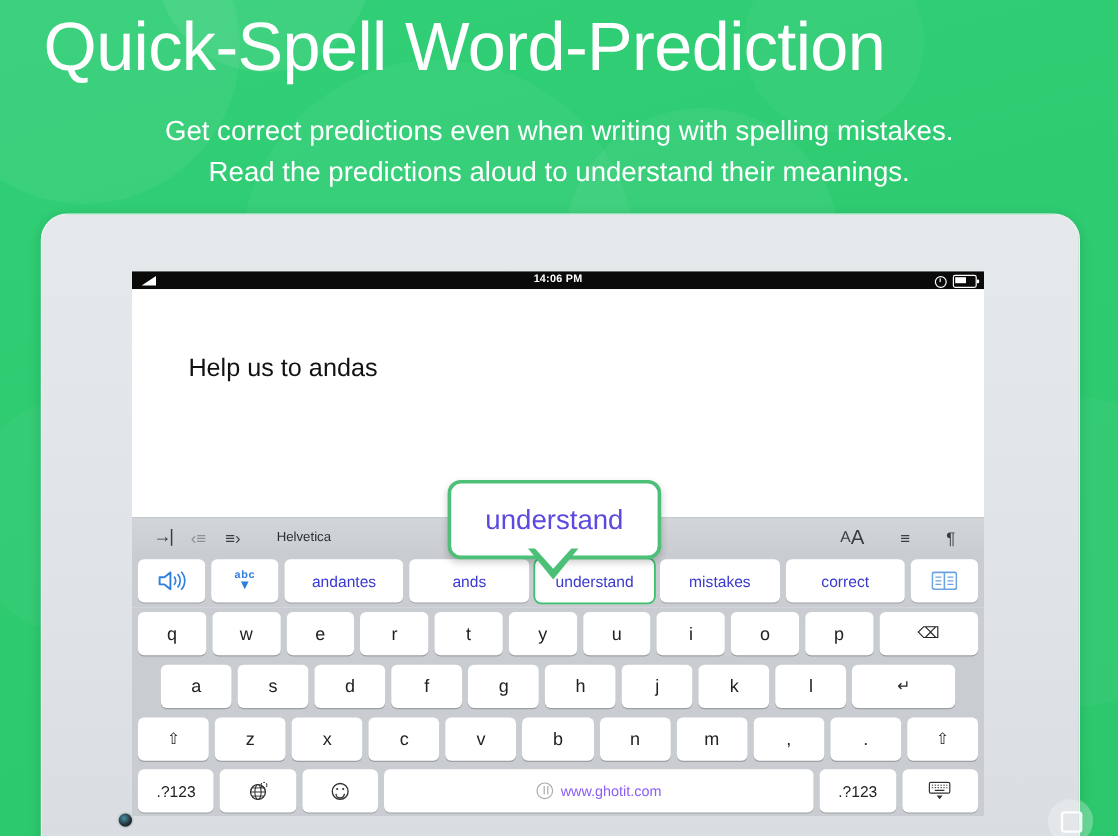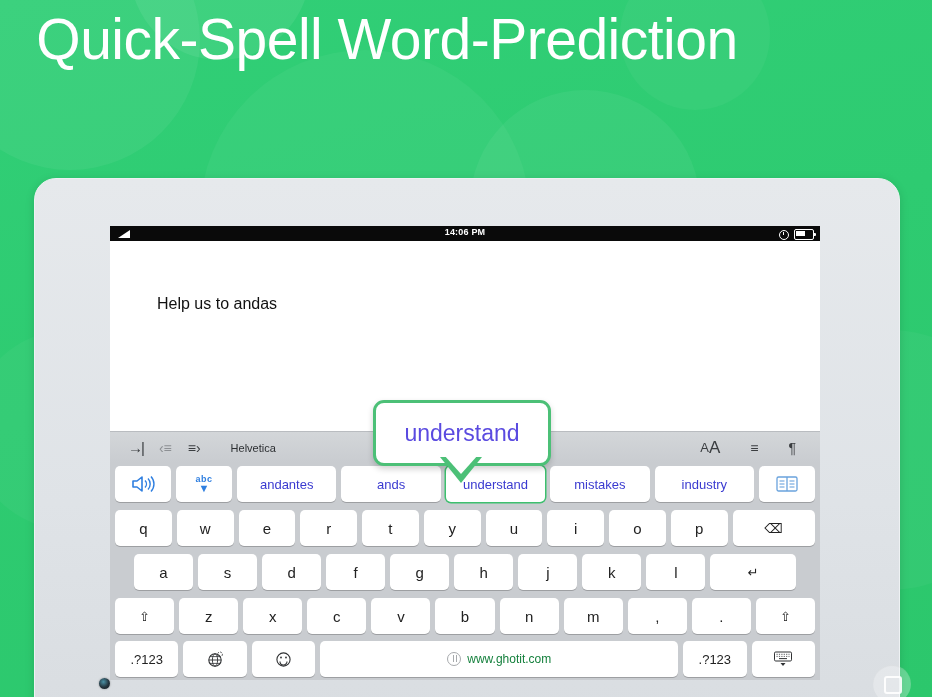"Get correct predictions even when" div.sub { html: none -> <div> <div>Get correct predictions even when writing with spelling mistakes.</div> <div>Read the predictions aloud to understand their meanings.</div> </div> }
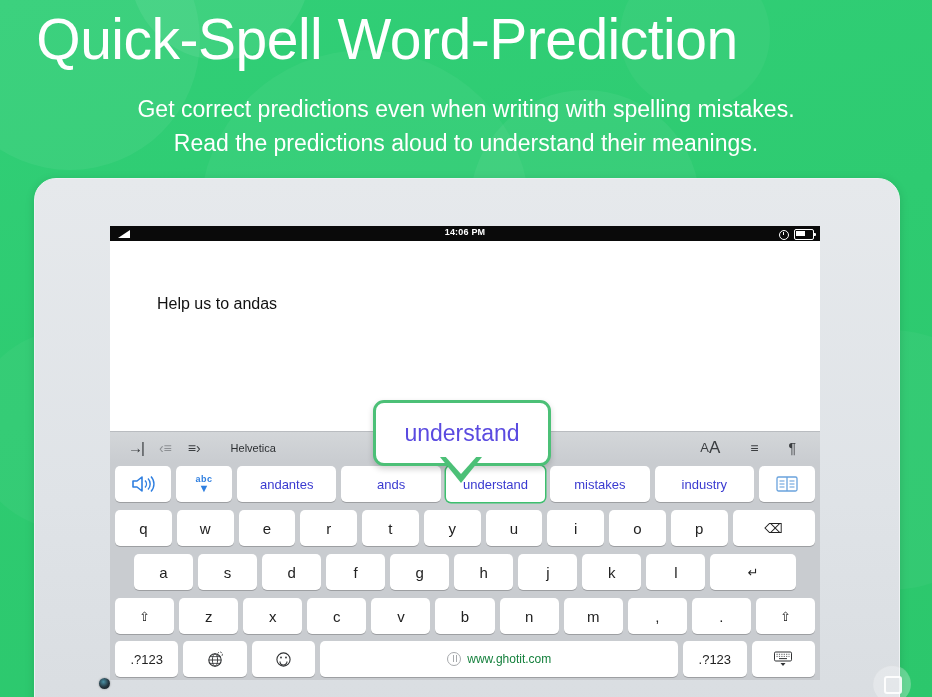"Help us to andas" .doc-text { font-size: 16px -> 21px }
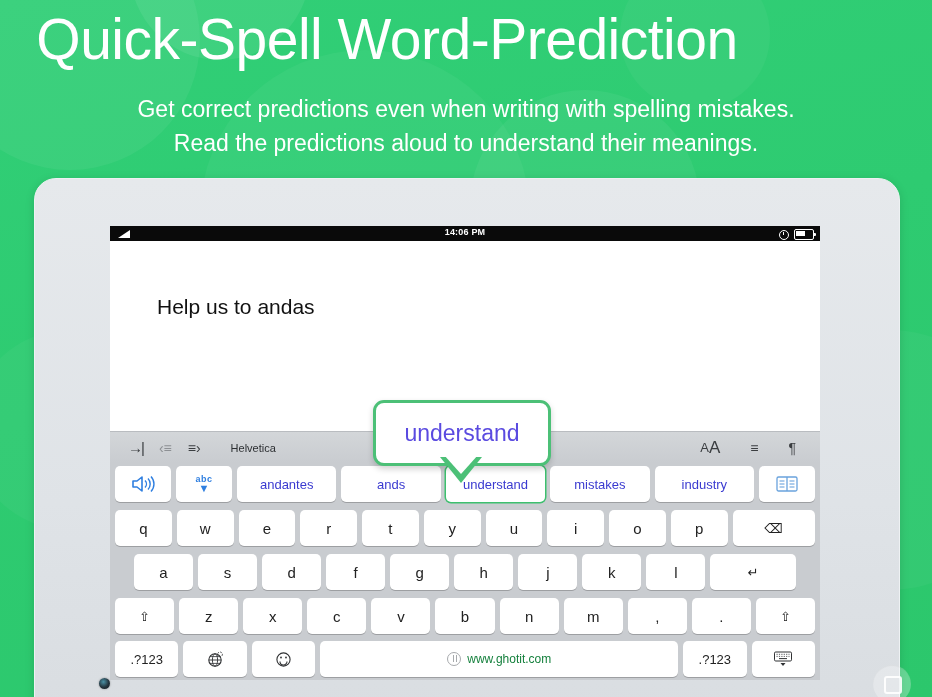"industry" div.predbtn { text: industry -> correct }
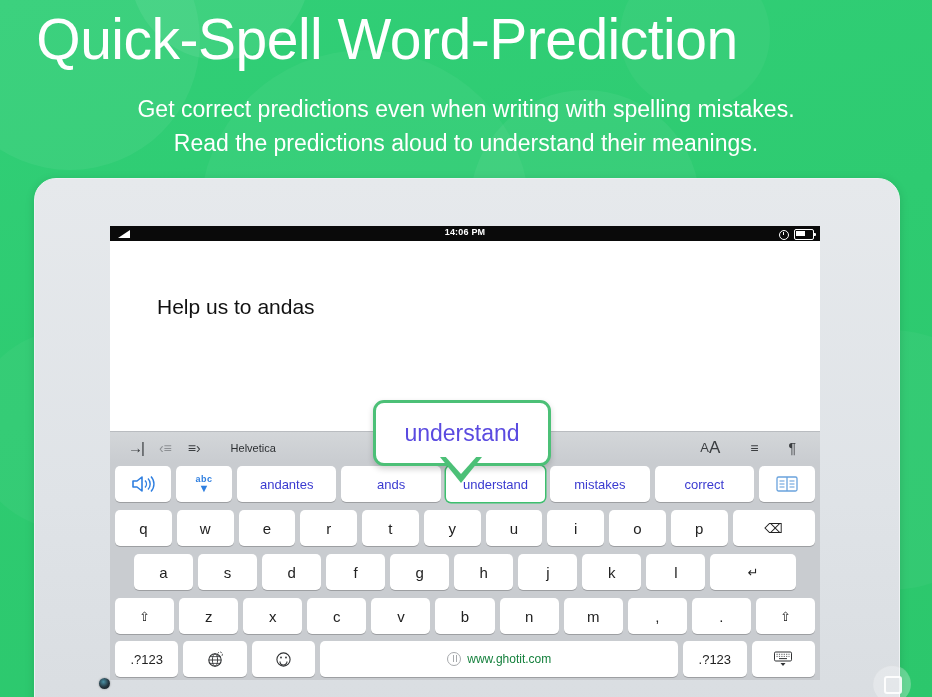"www.ghotit.com" .key.space { color: #15803d -> #8b5cf6 }
